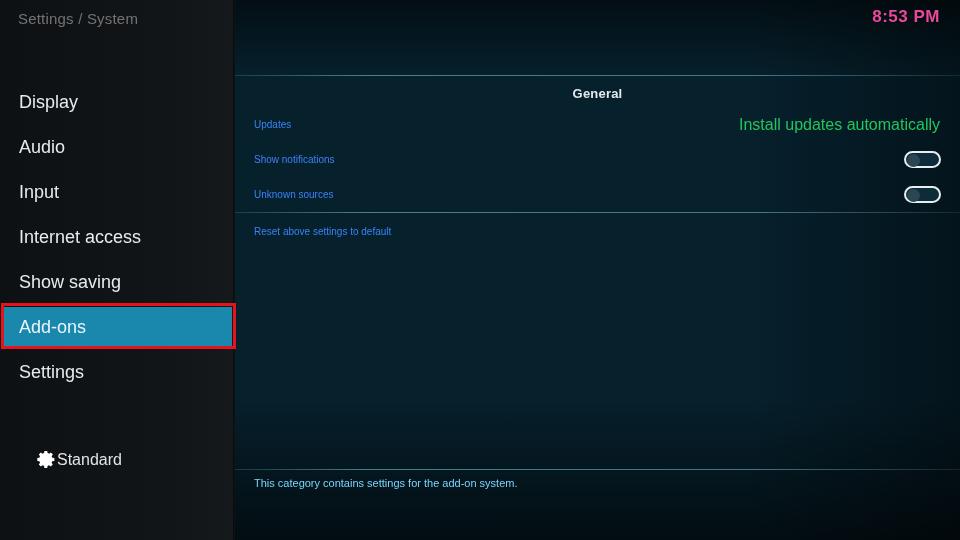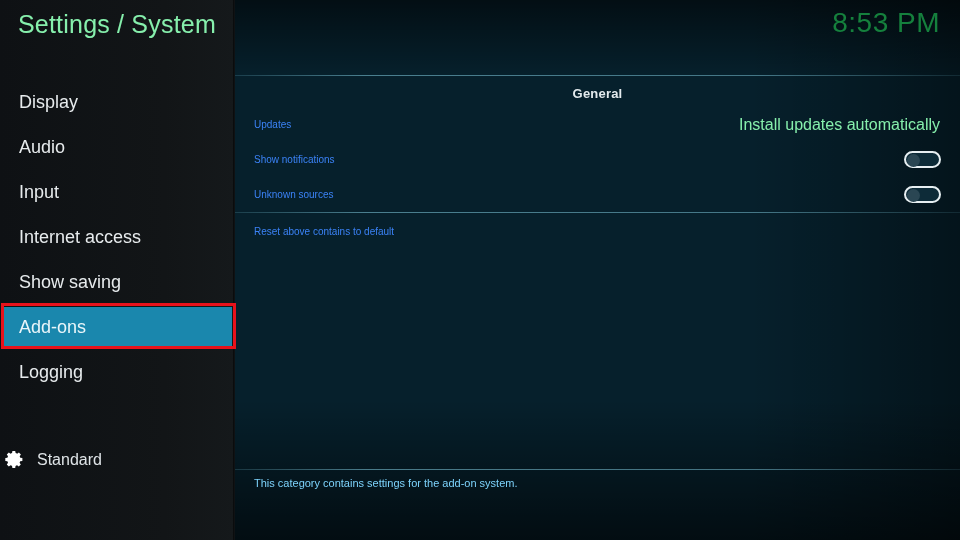"Settings / System" .header-title { color: #86efac -> #737373; font-size: 25px -> 15px }
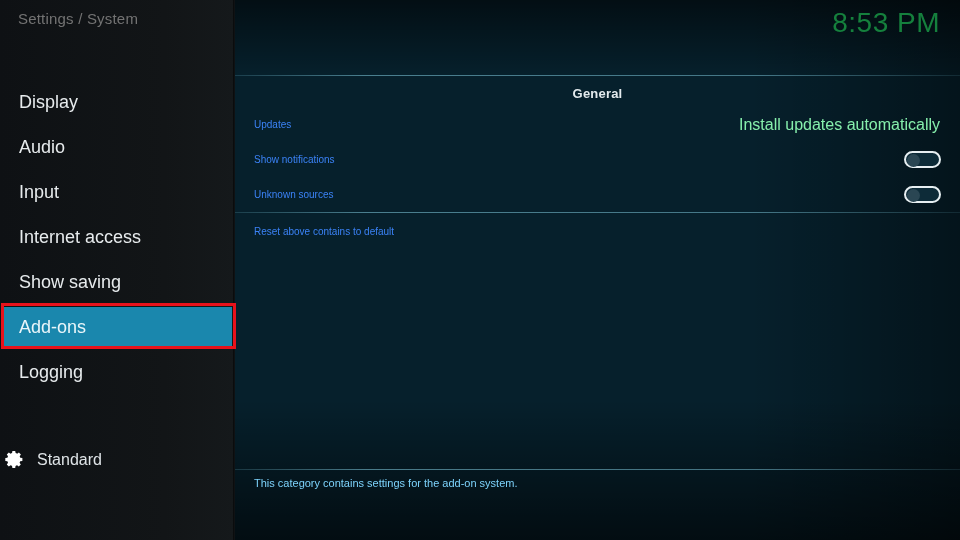"8:53 PM" .clock { color: #15803d -> #ec4899; font-size: 28px -> 17px; font-weight: 400 -> 700 }
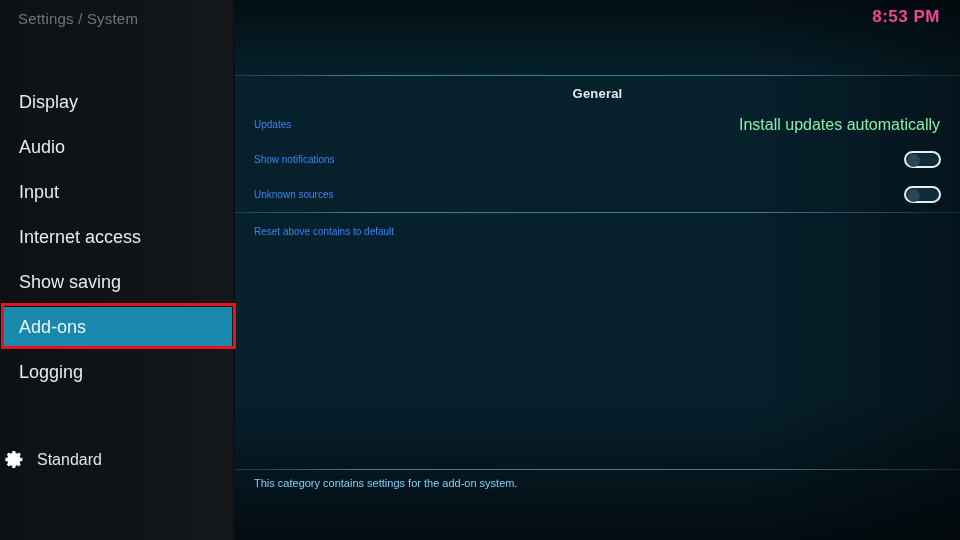"Install updates automatically" .row-value { color: #86efac -> #22c55e }
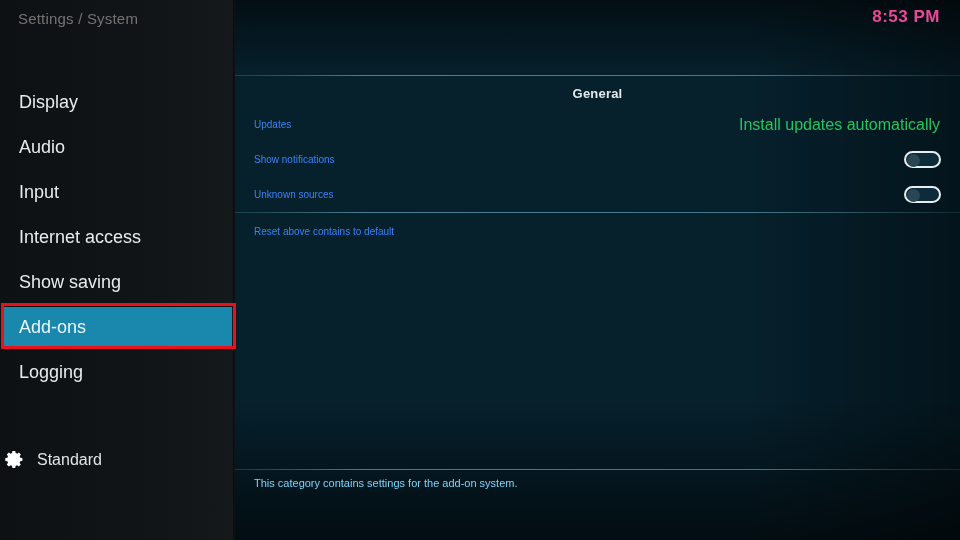"Reset above contains to default" span.row-label { text: contains -> settings }
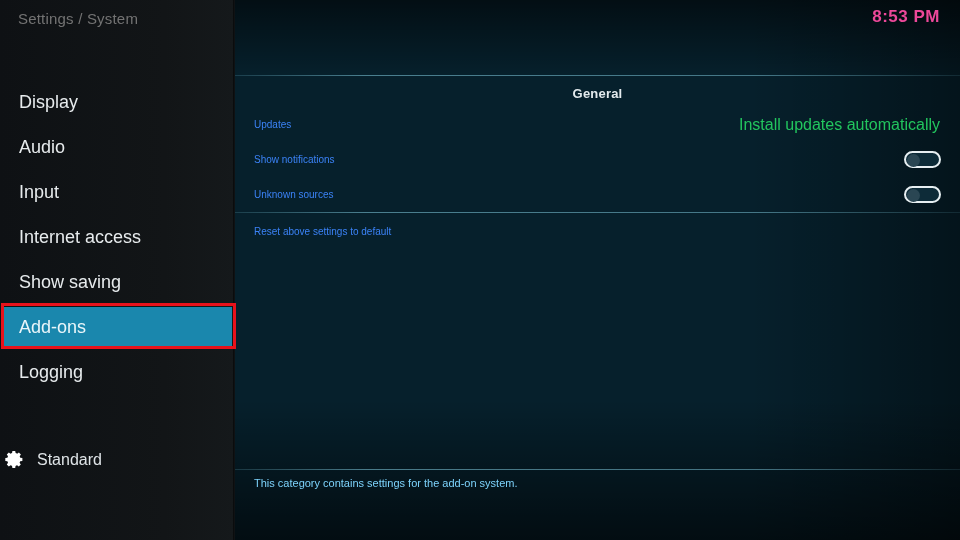"Logging" span.label { text: Logging -> Settings }
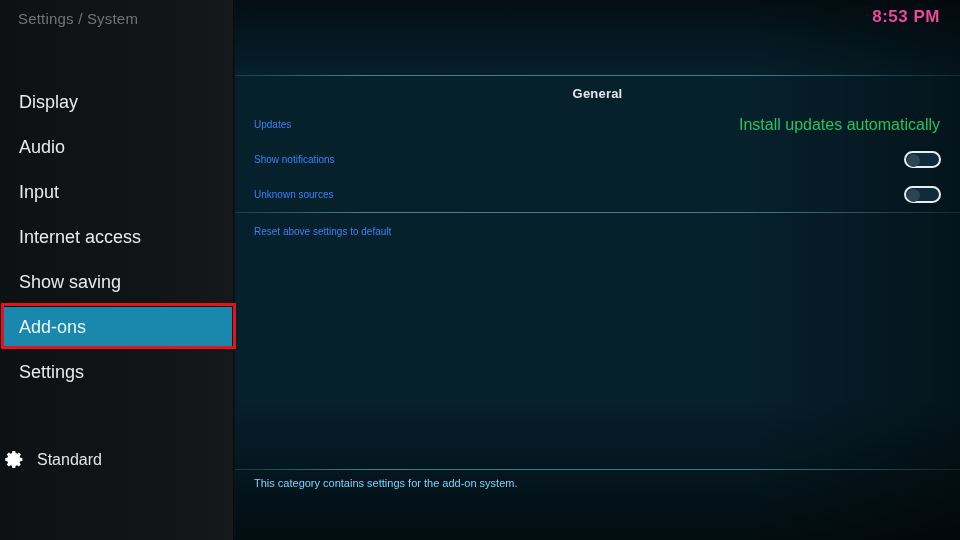"Standard" .profile { gap: 12px -> none; left: 4px -> 36px }
